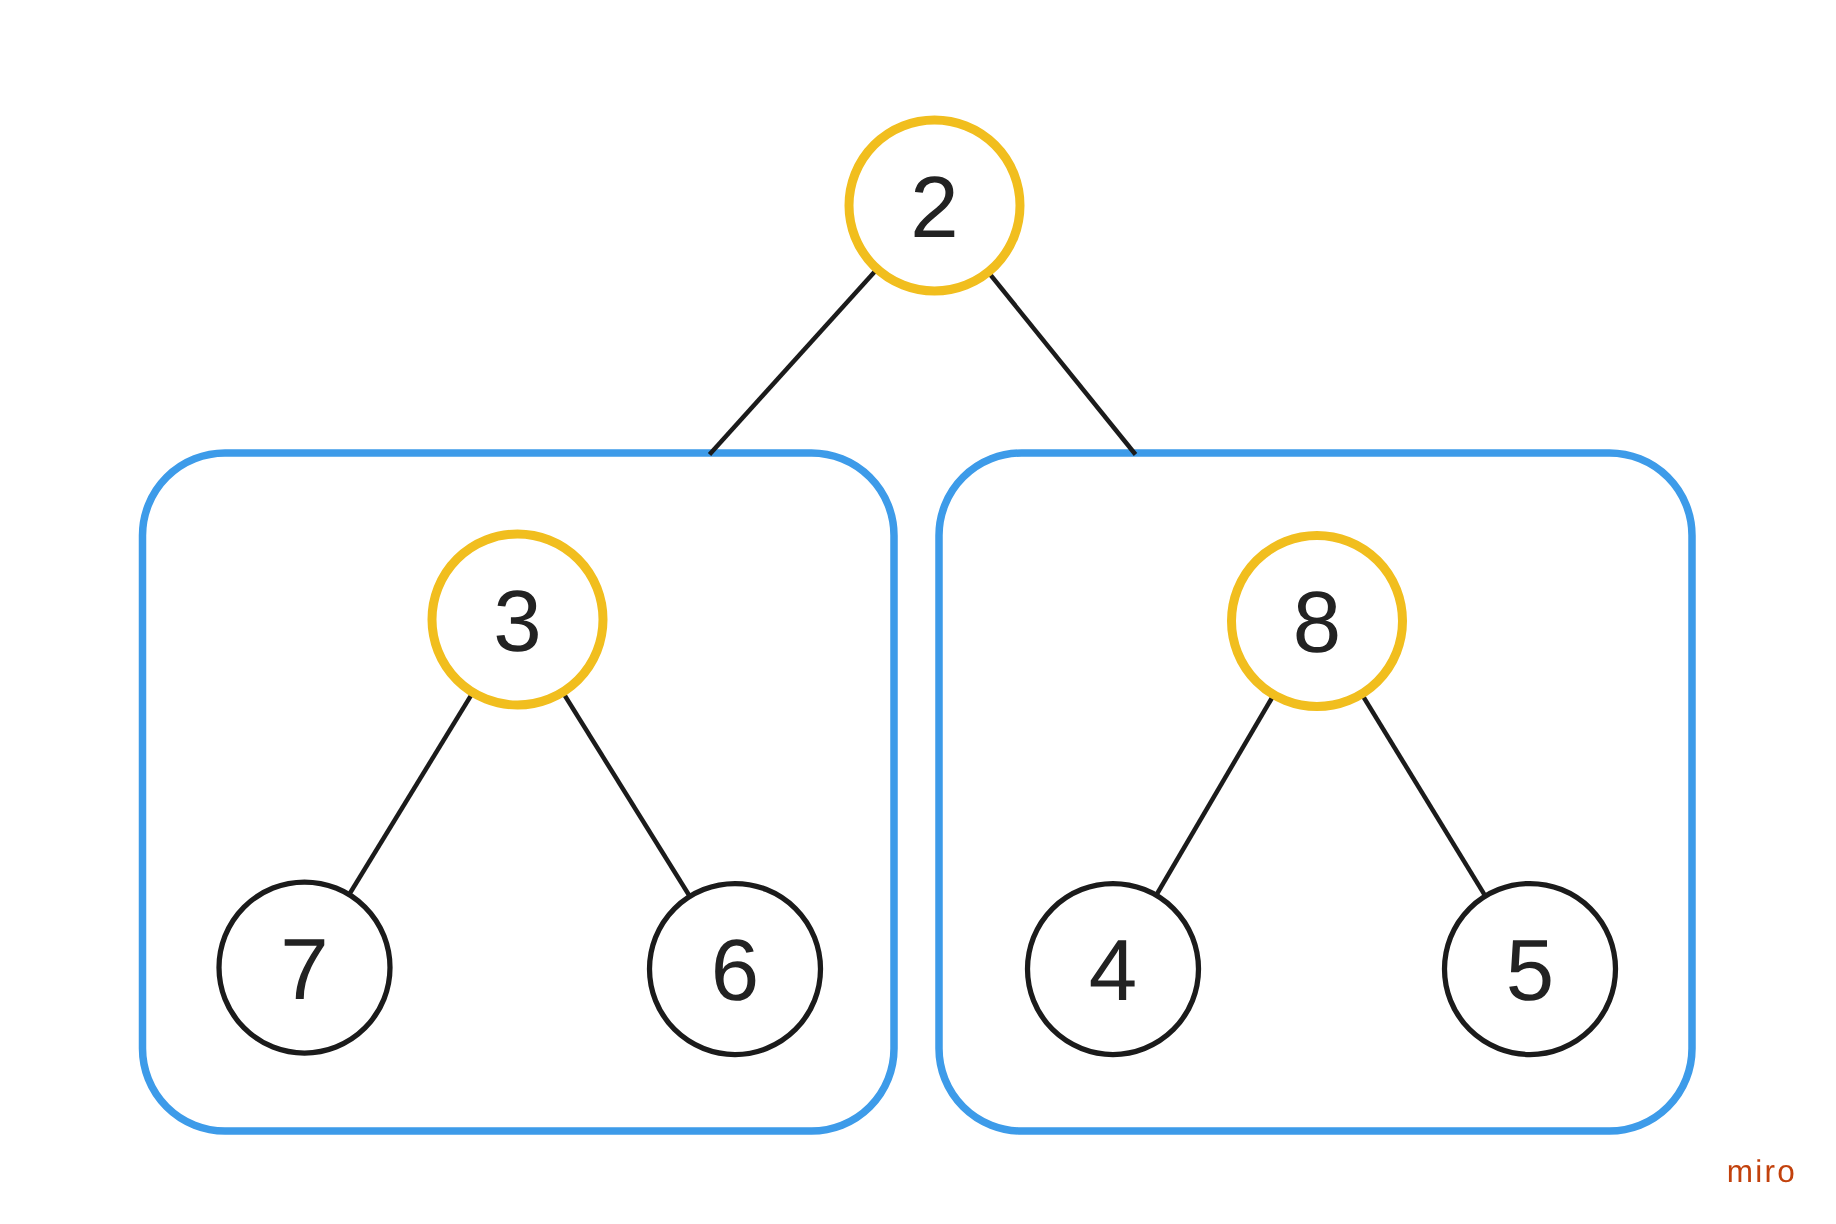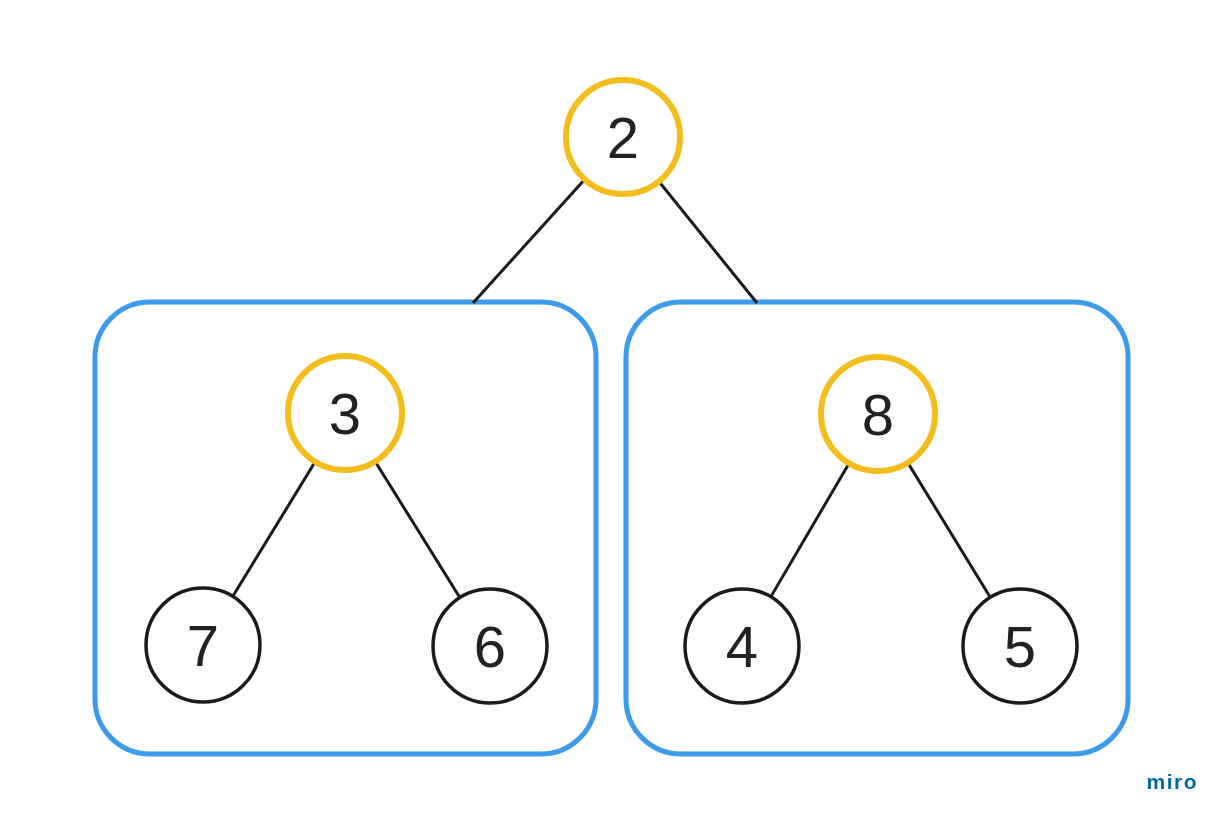"miro" .watermark { color: #0369a1 -> #c2410c; font-weight: 700 -> 400 }
